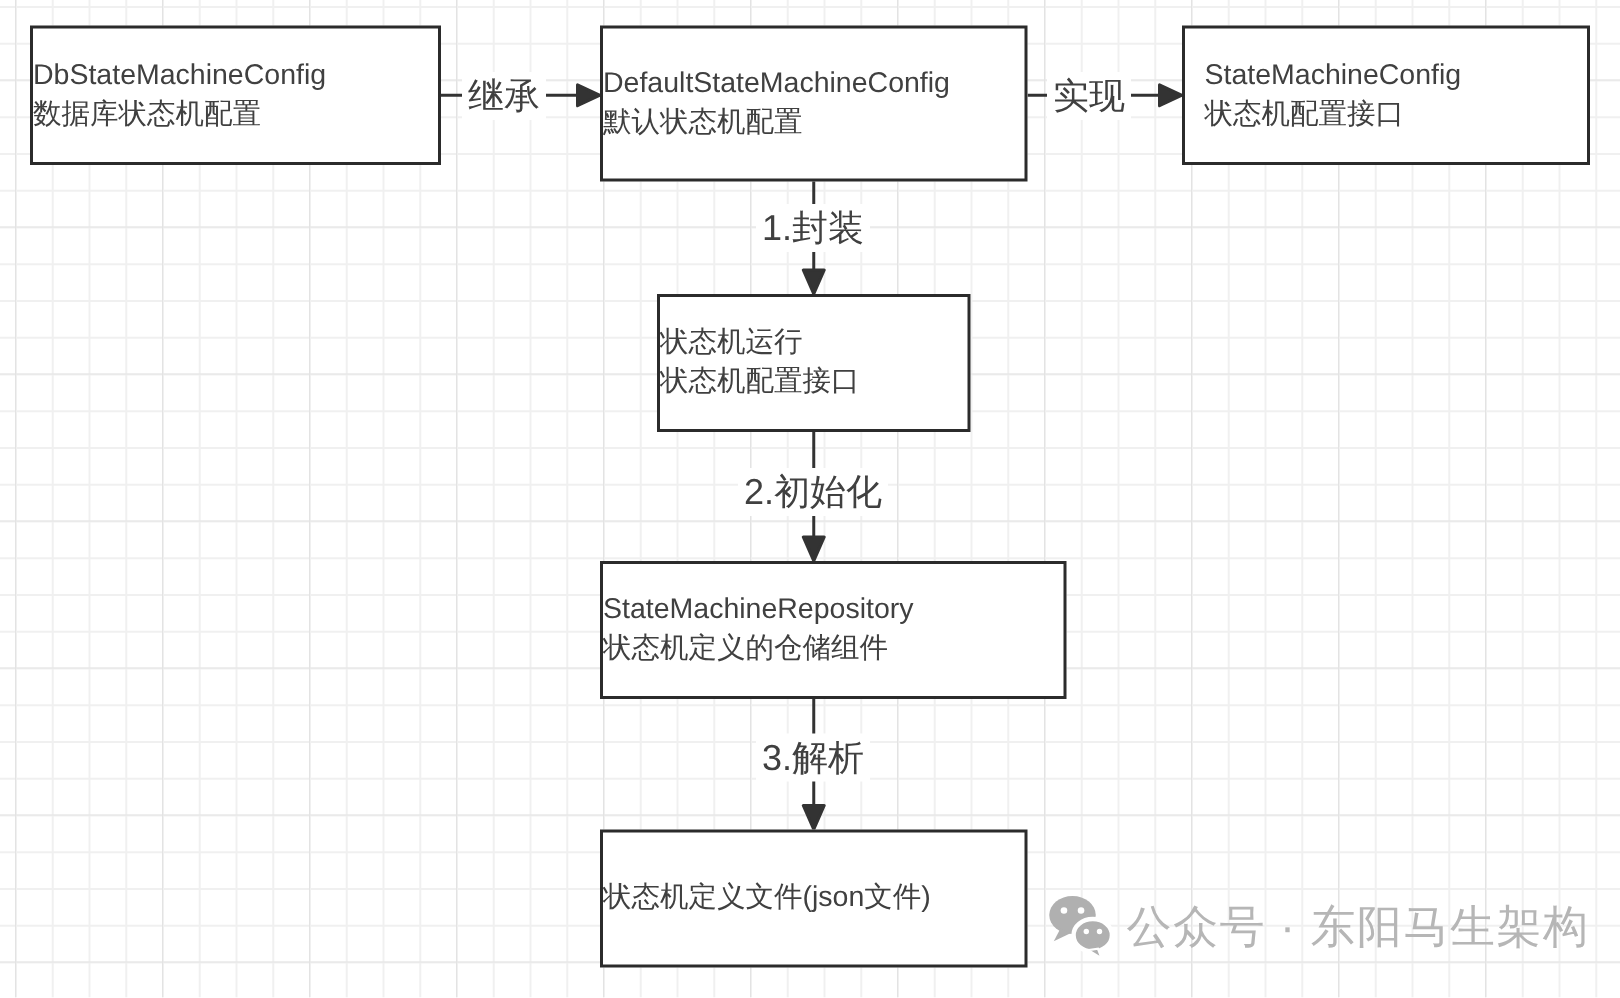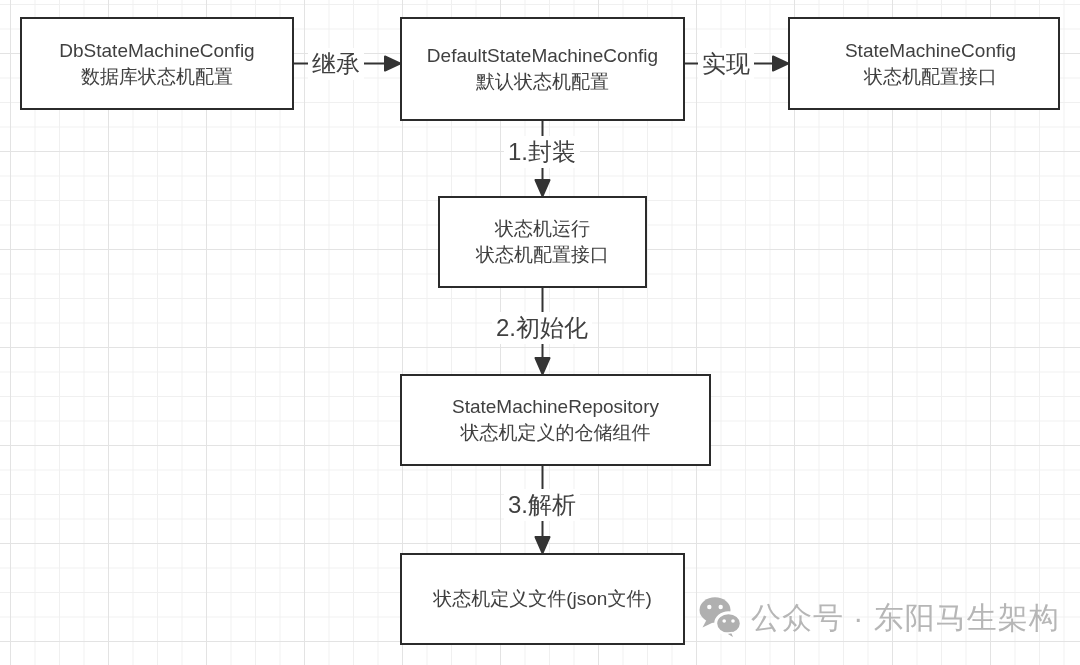"DbStateMachineConfig" .node { align-items: center -> flex-start }
